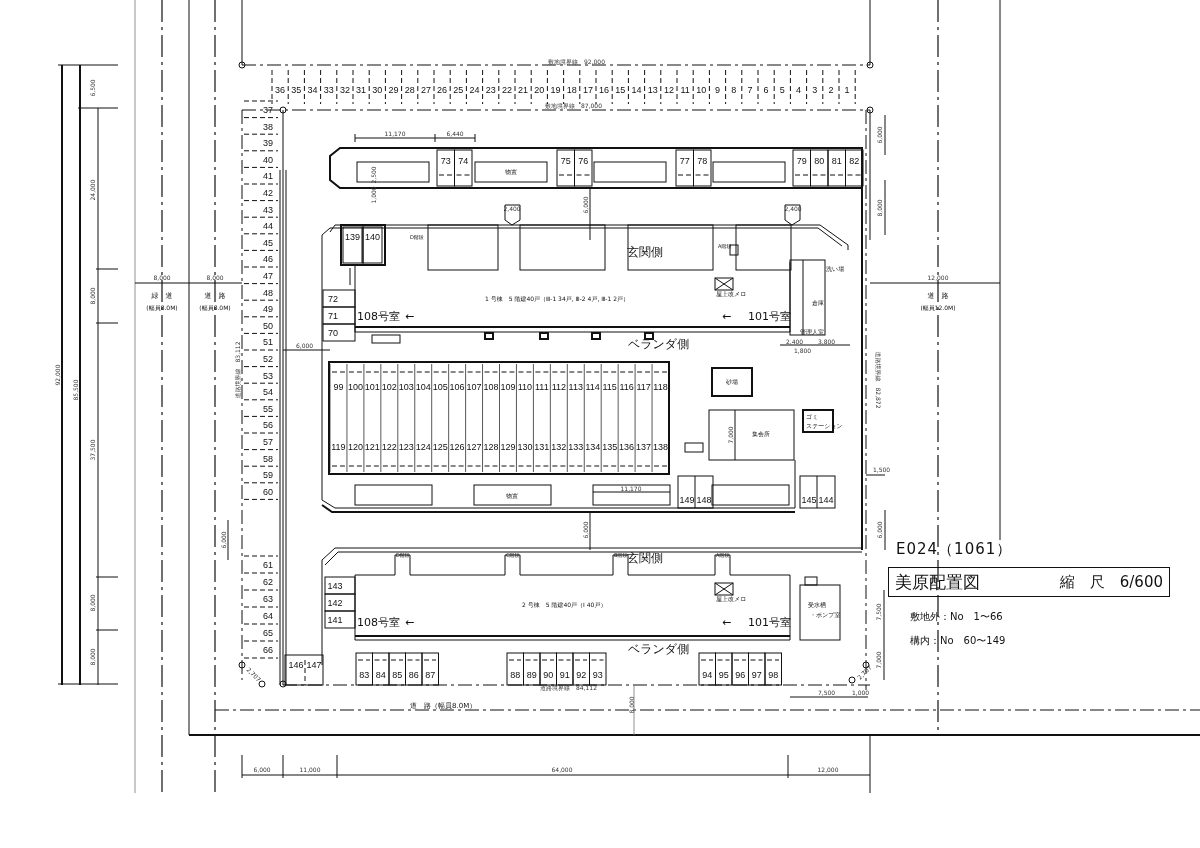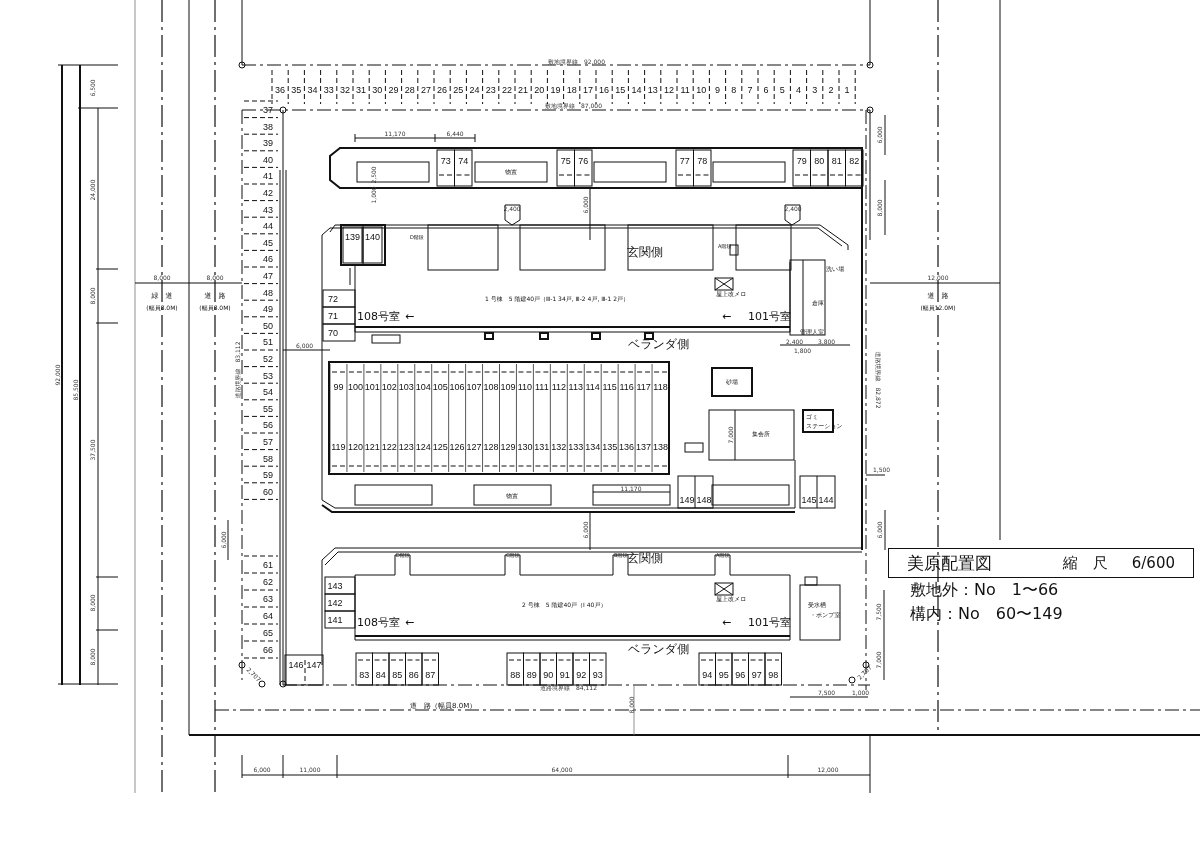"E024（1061）" div.code { html: none -> <div>E024（1061）</div> }
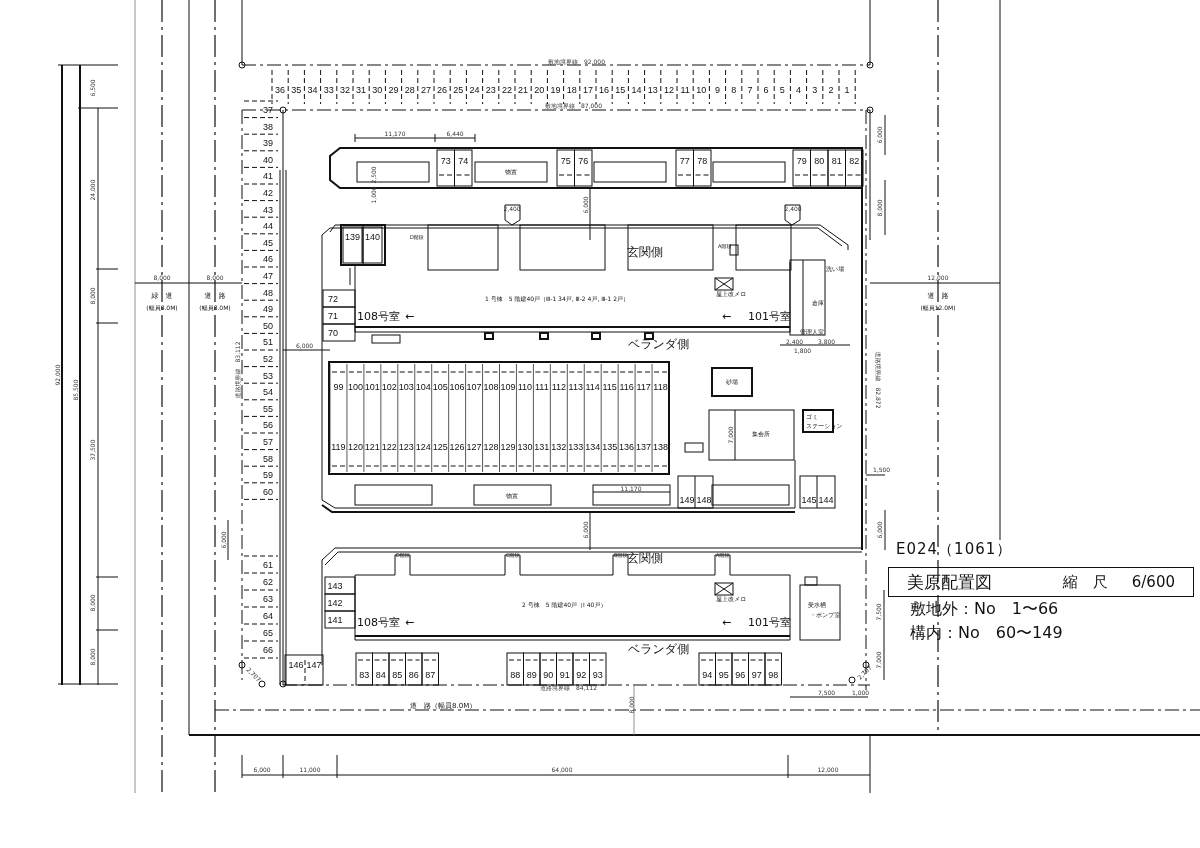"美原配置図" .titlebox { padding: 0 18px -> 0 6px }
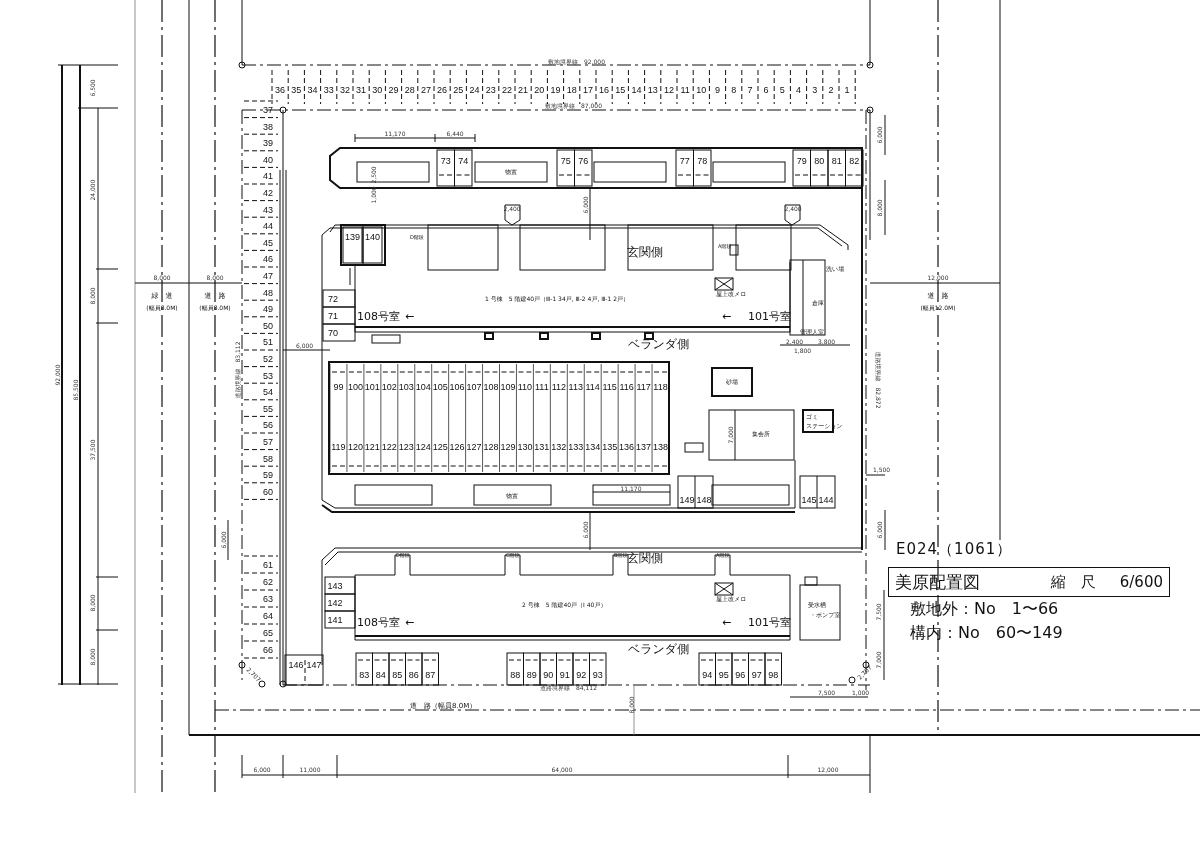"縮 尺" .titlebox .scale { gap: 24px -> 15px }
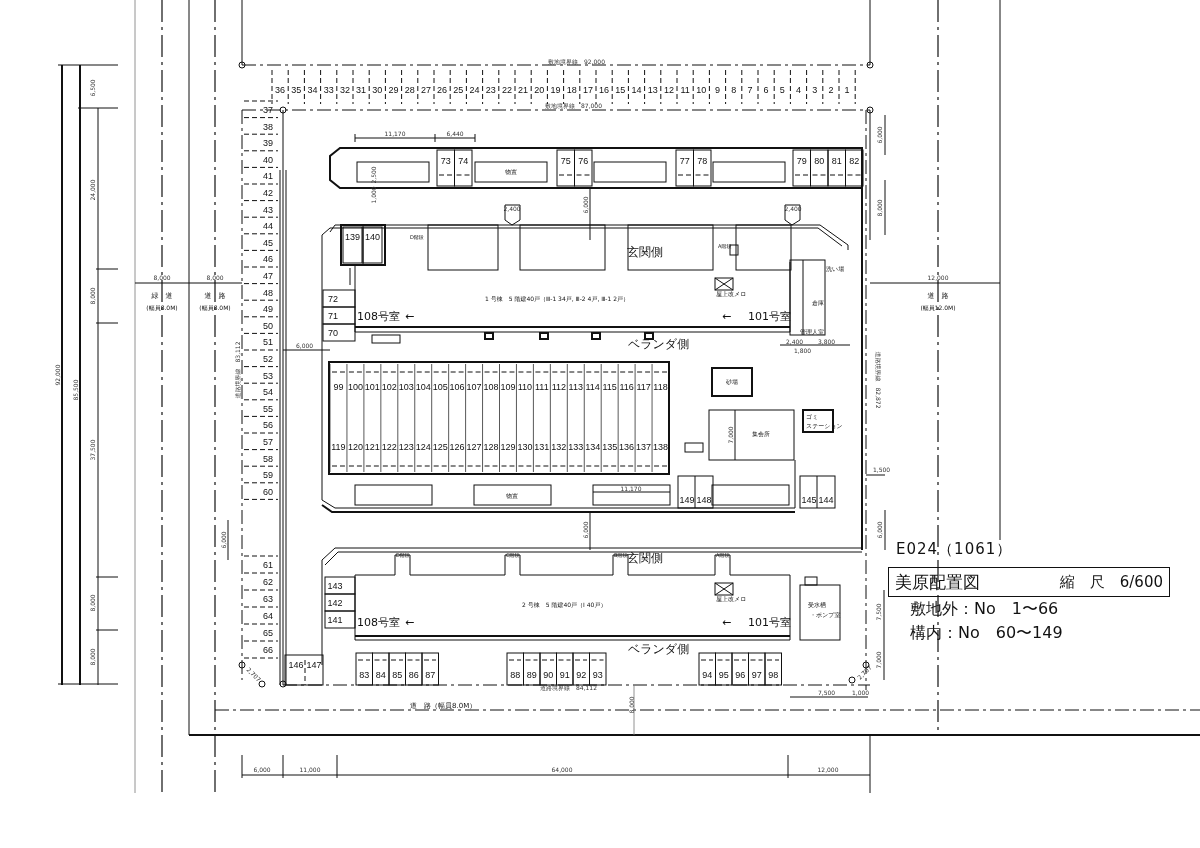"敷地外：No 1〜66" .legend { font-size: 16px -> 10px; margin-top: none -> 8px }
